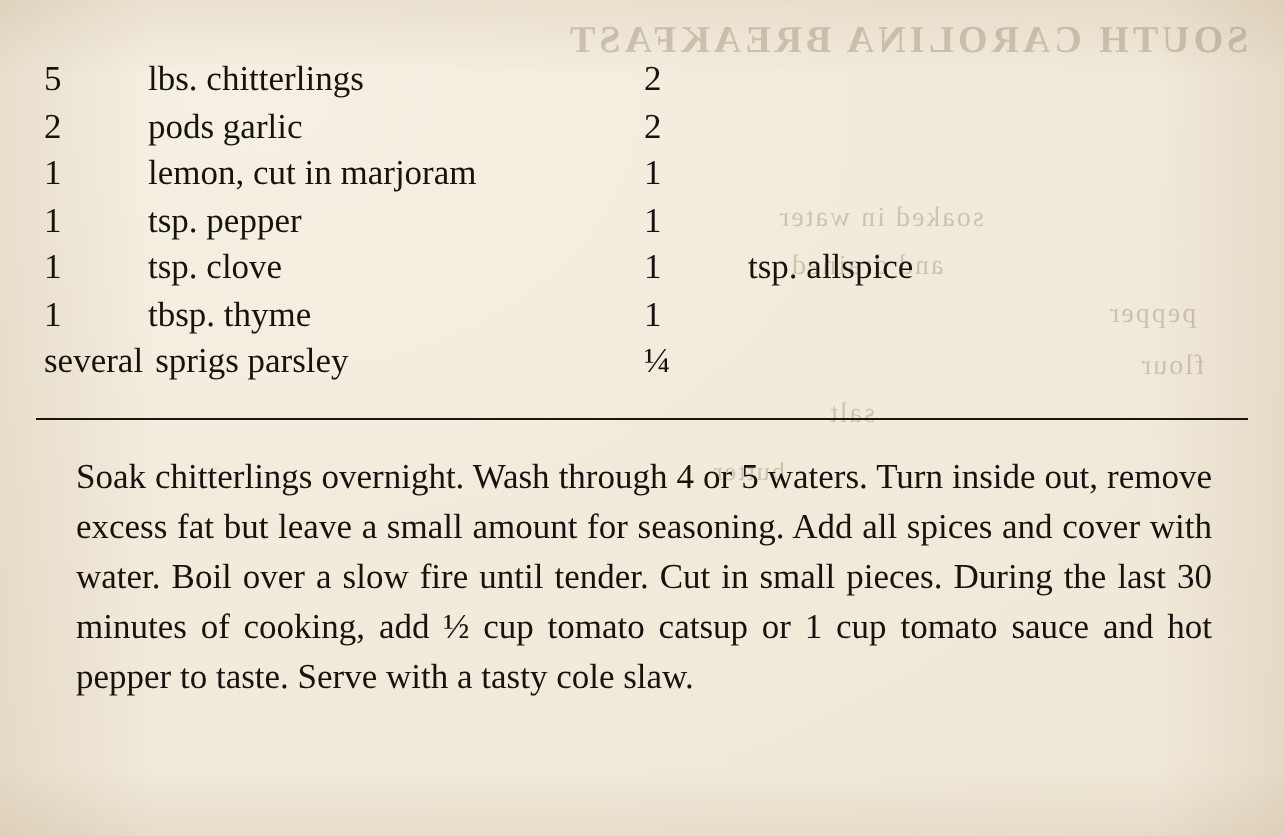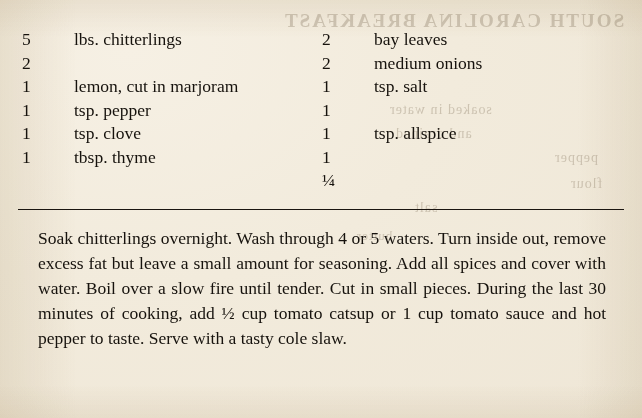"bay leaves" span.ing-name { html: <span>bay leaves</span> -> none }
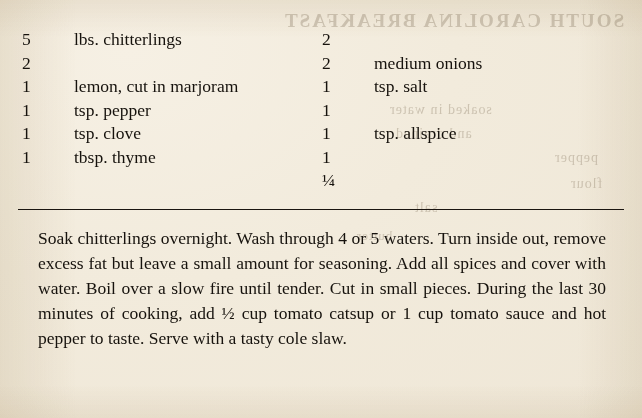"pods garlic" span.ing-name { html: none -> <span>pods garlic</span> }
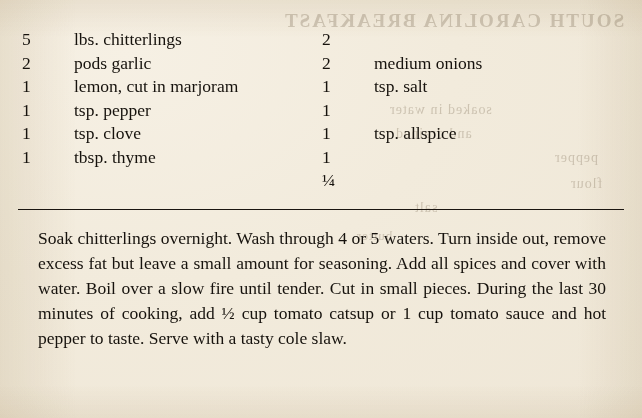"medium onions" span.ing-name { html: <span>medium onions</span> -> none }
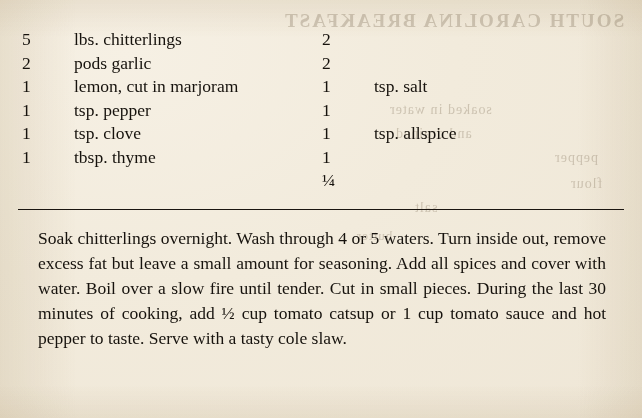"tsp. salt" span.ing-name { html: <span>tsp. salt</span> -> none }
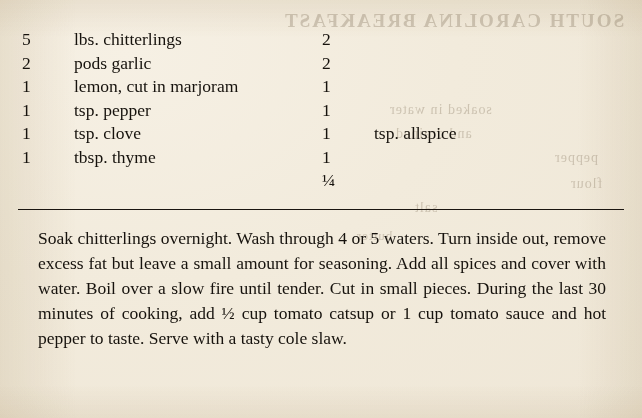"several" div.ing-item { html: none -> <div> <span>several</span> <span>sprigs parsley</span> </div> }
